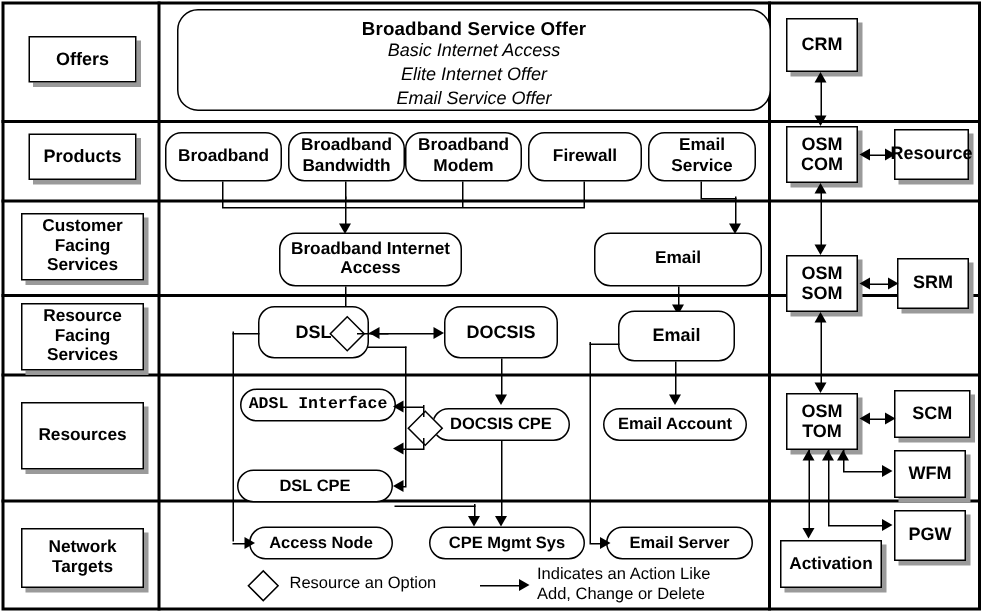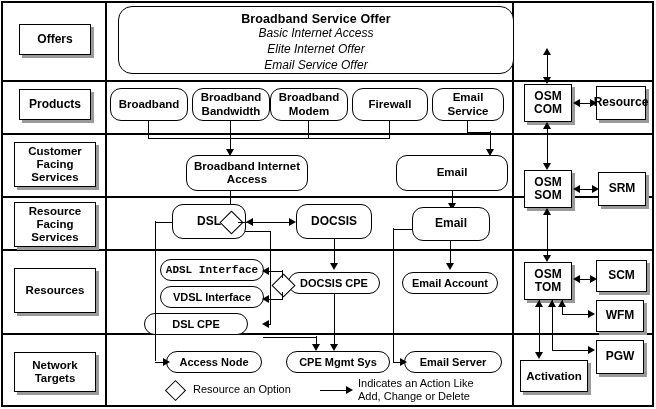"CRM" div.rect { html: none -> <div> <span>CRM</span> </div> }
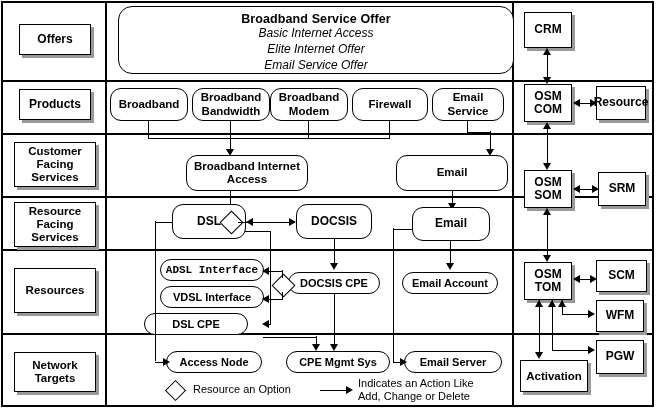"VDSL Interface" div.pill { html: <div> <span>VDSL Interface</span> </div> -> none }
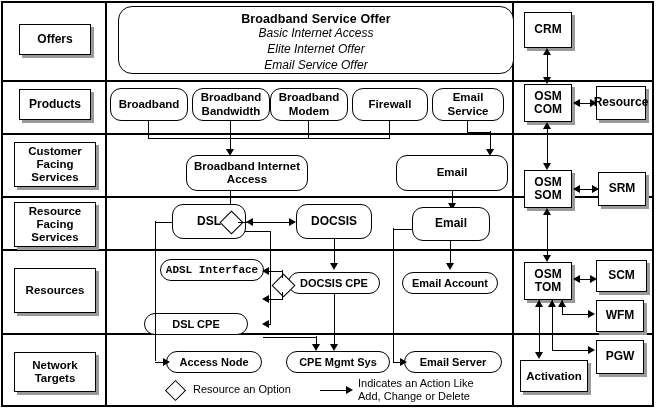"DSL CPE" div.pill { left: 144px -> 158px }
